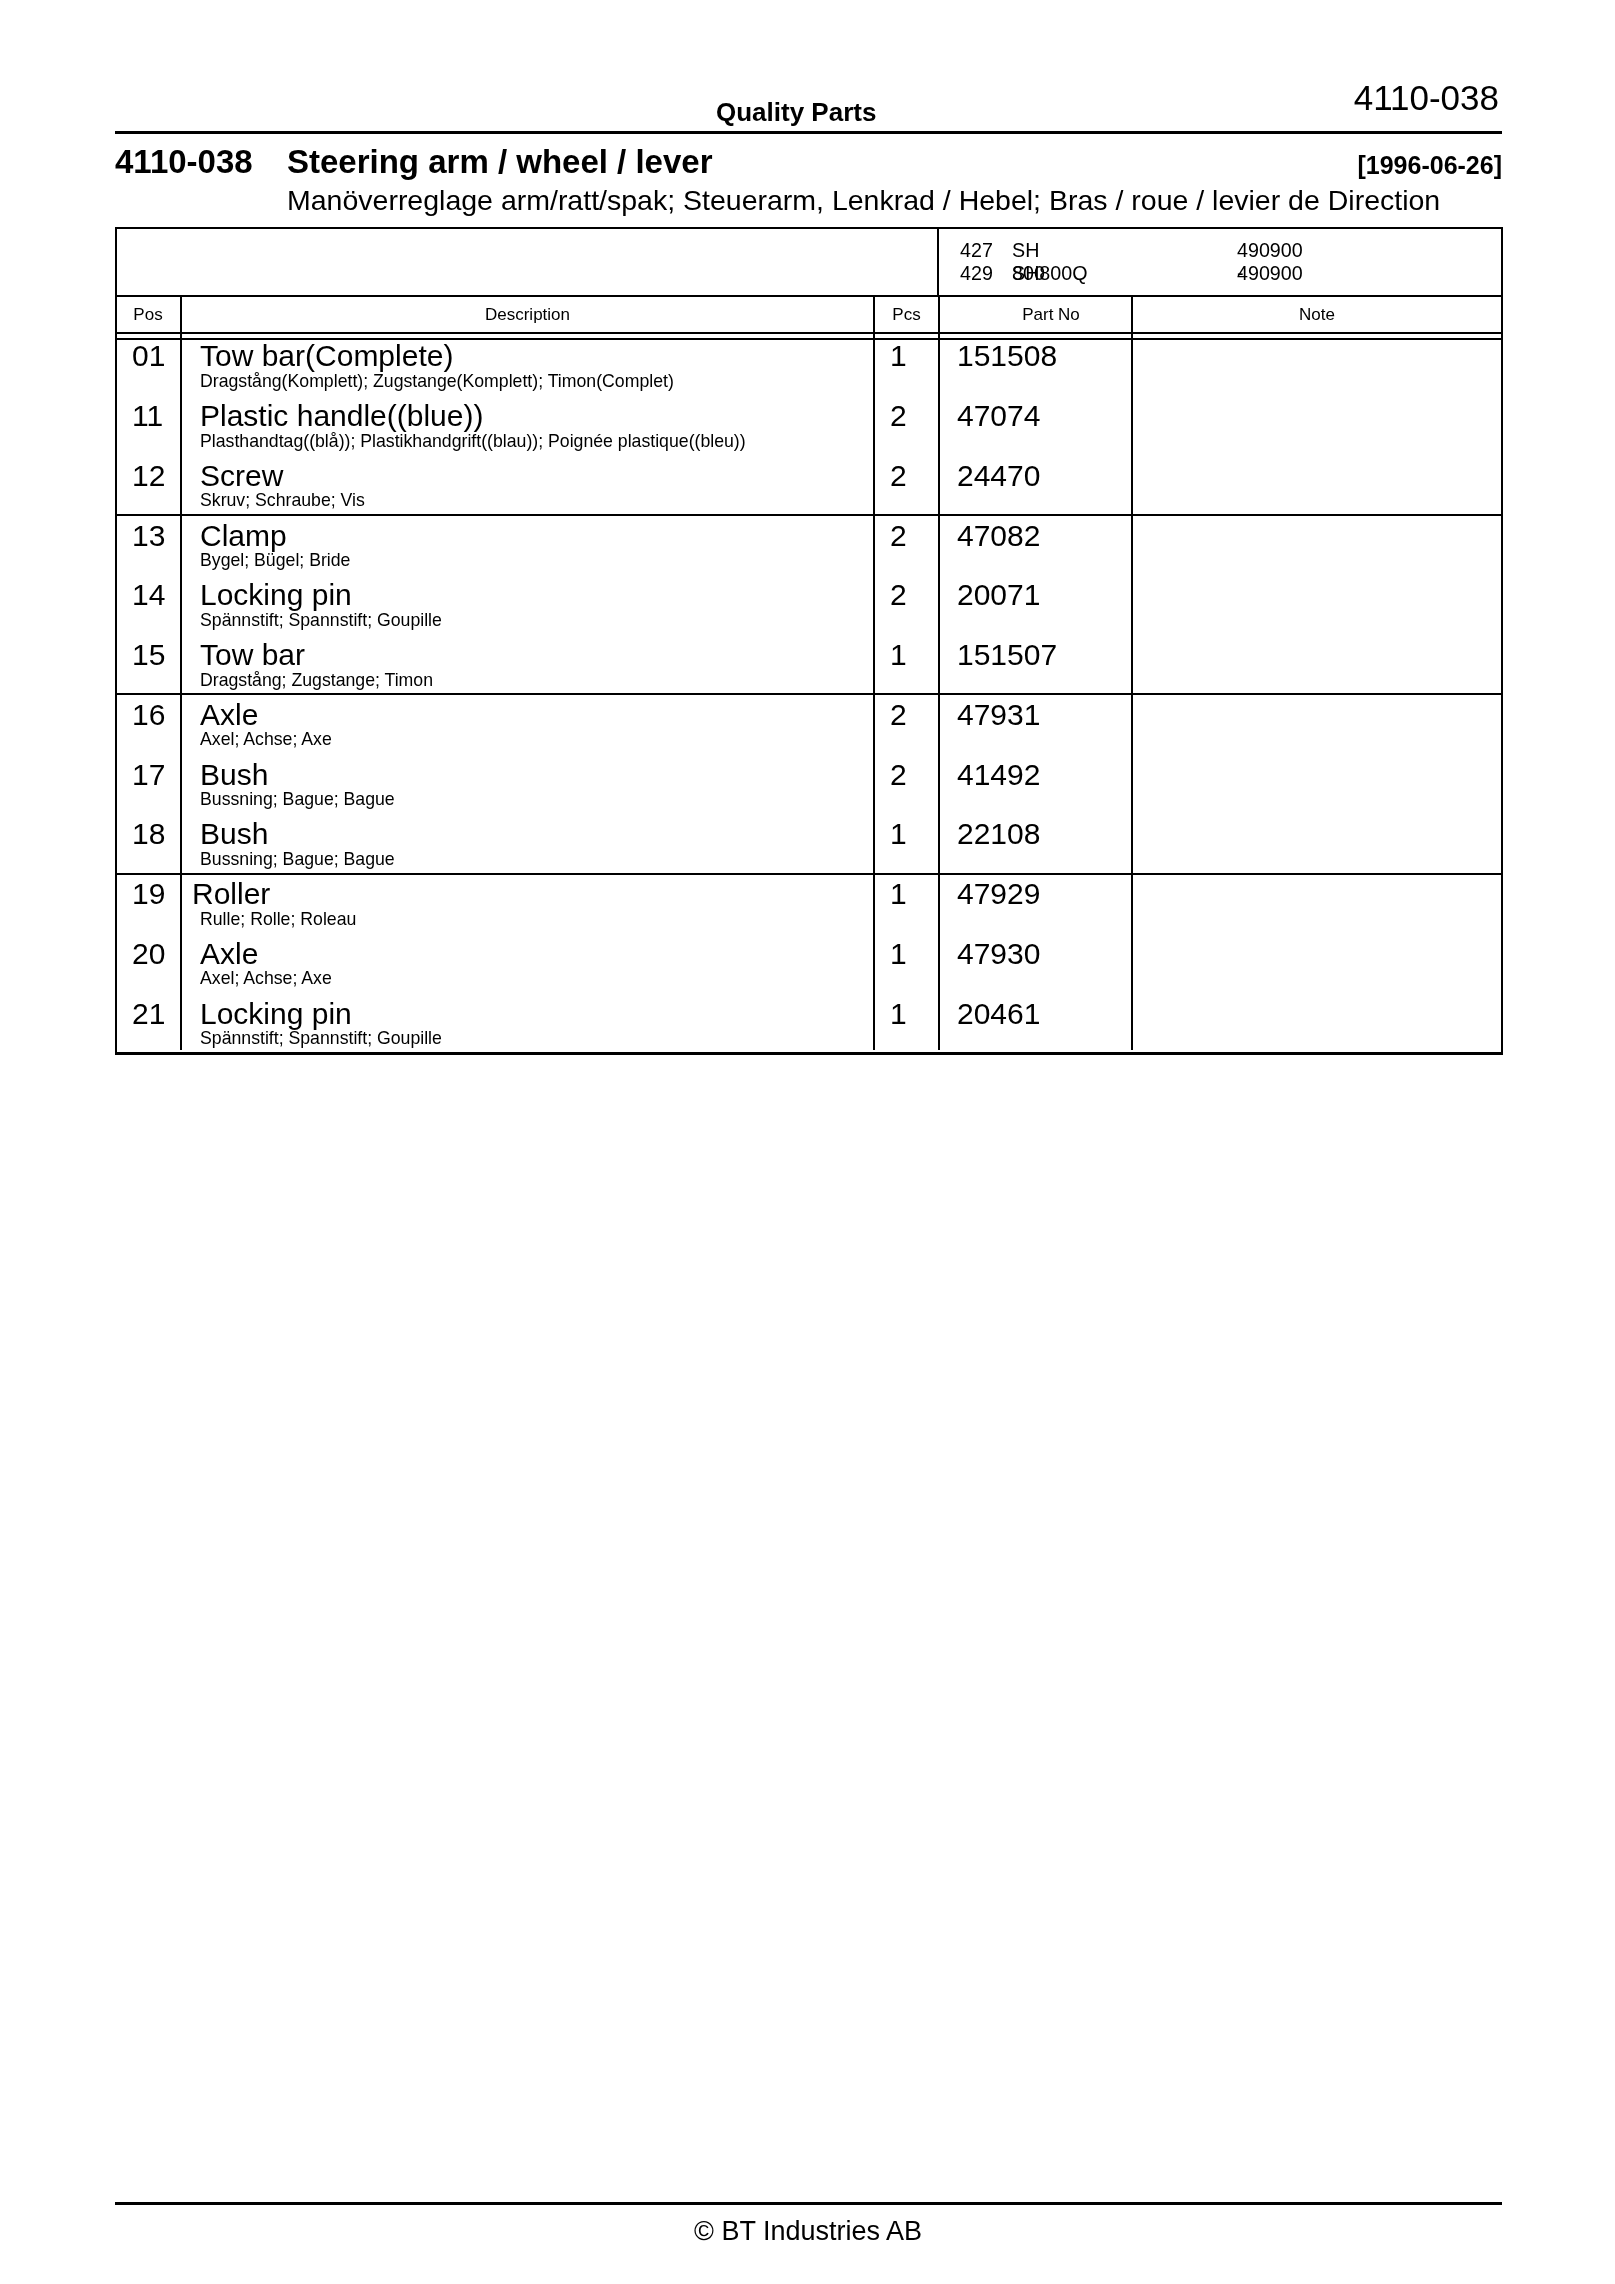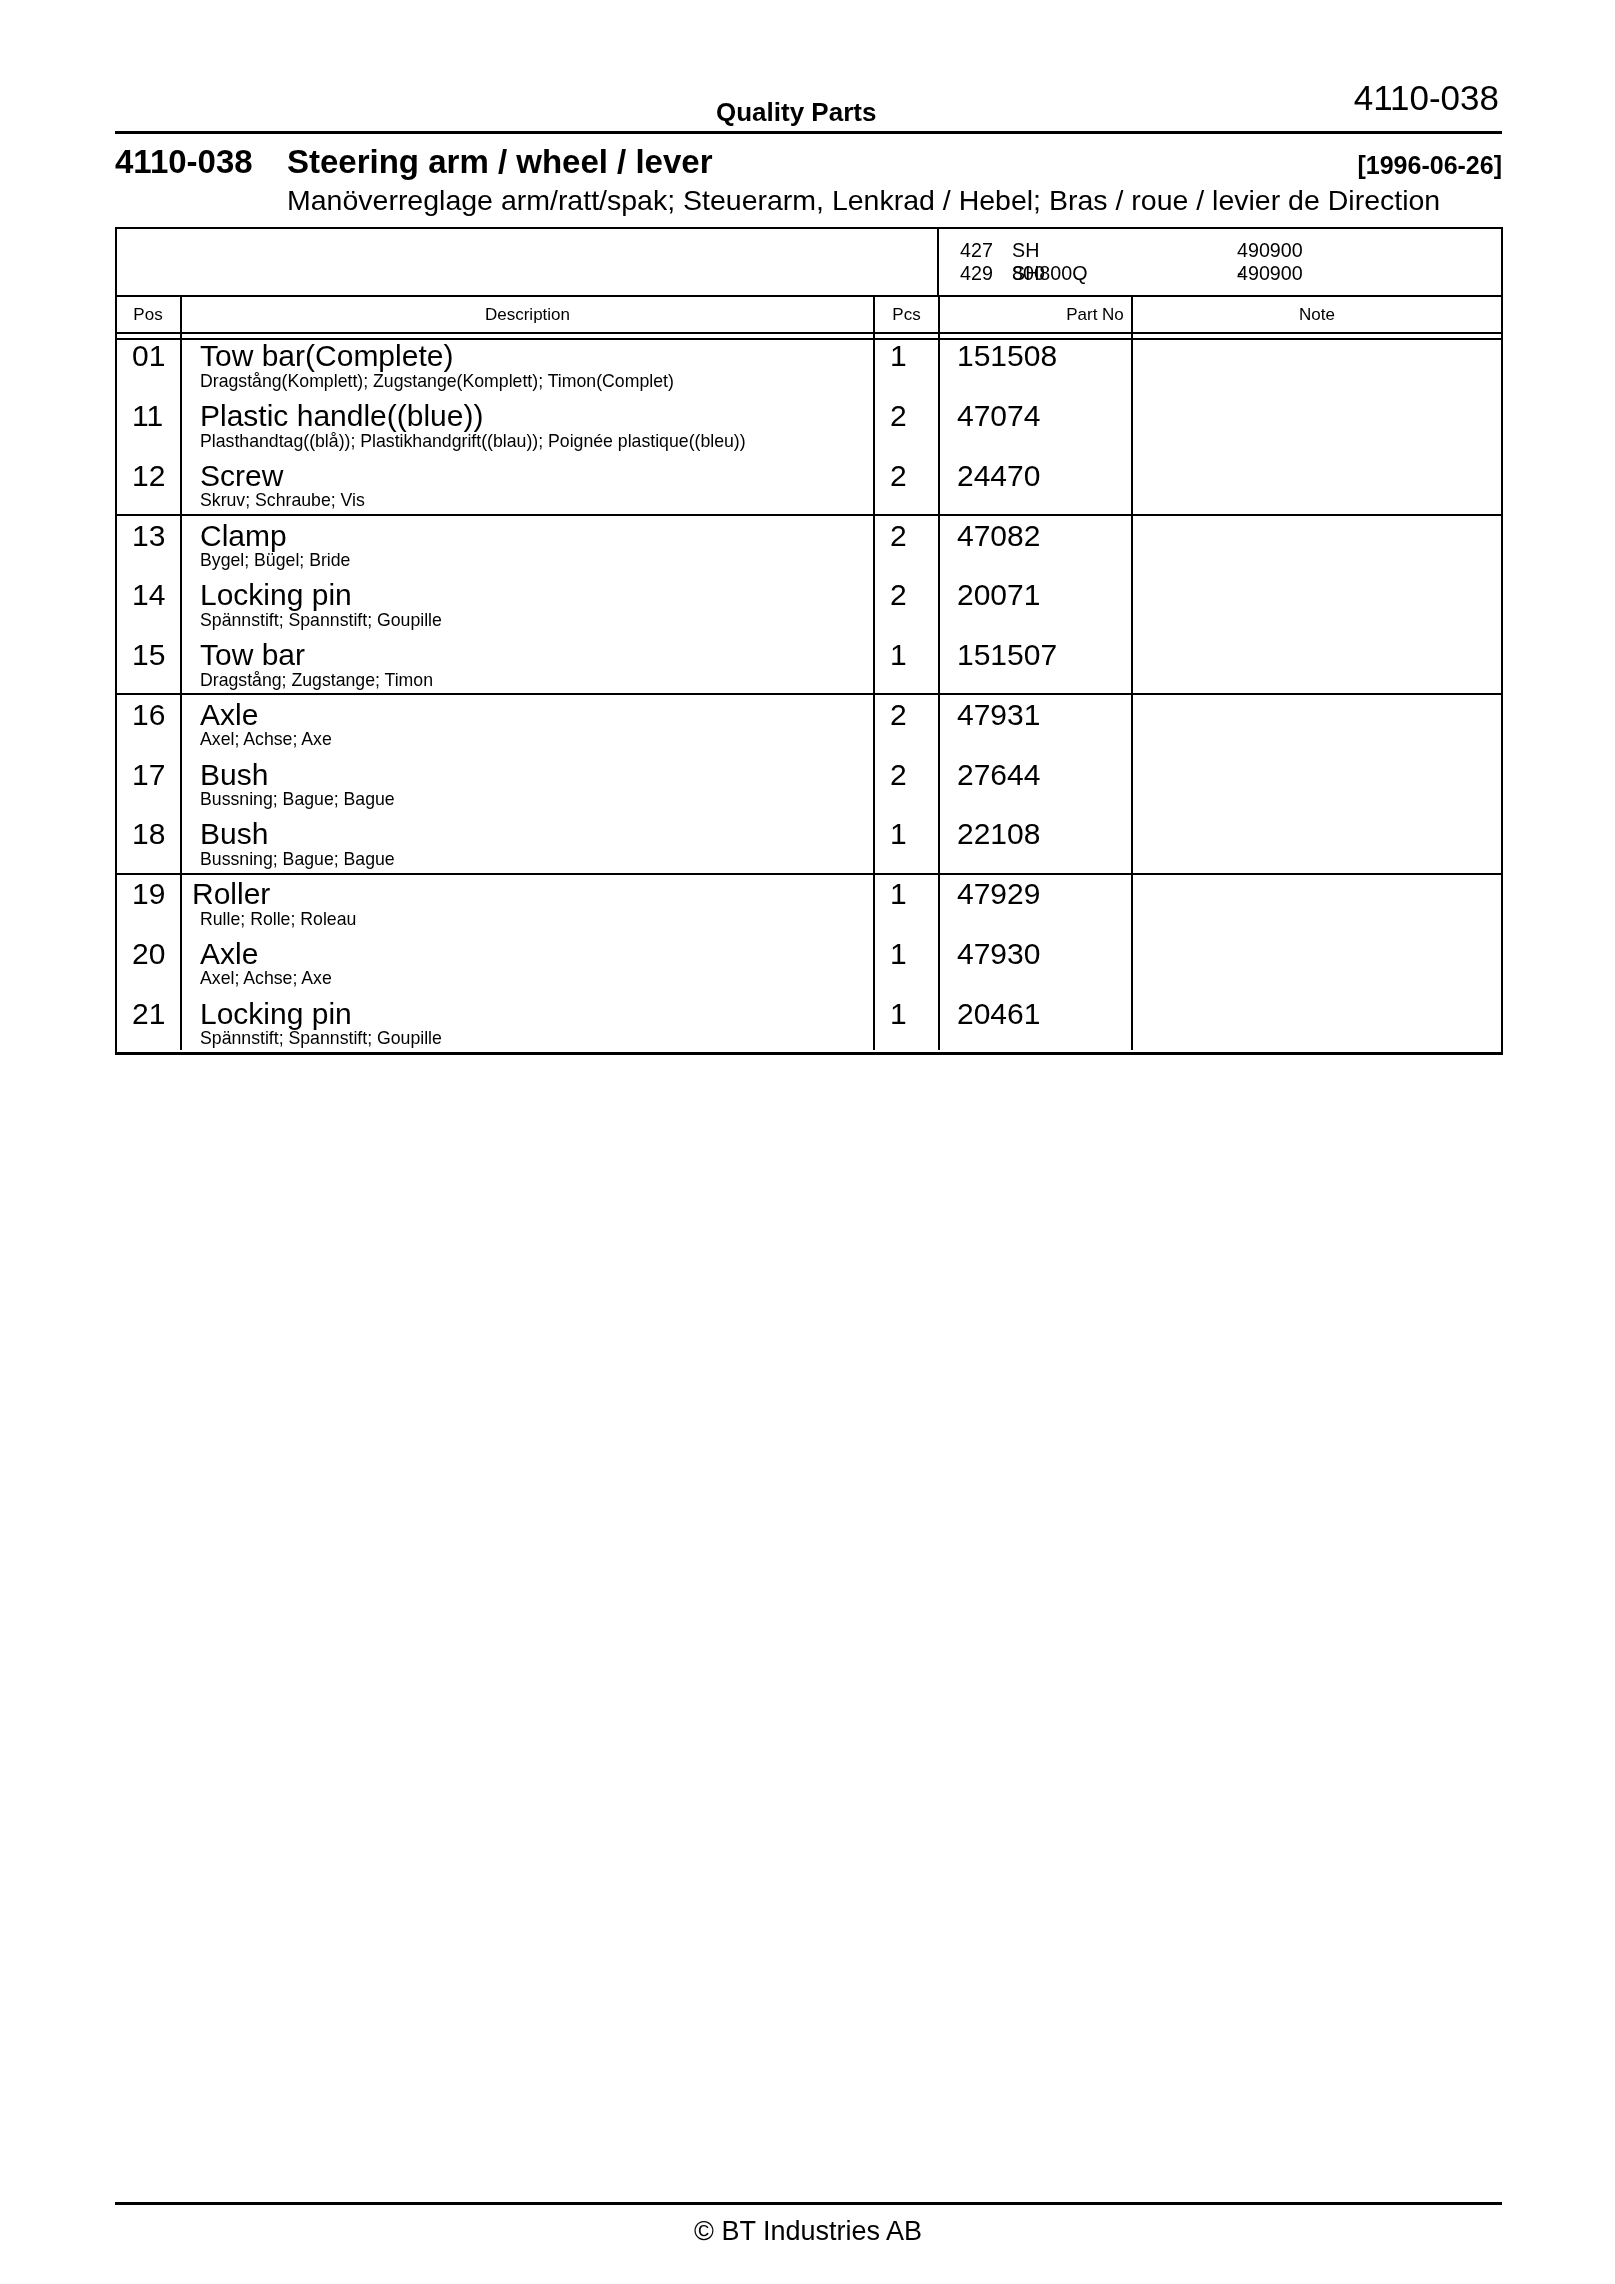"Part No" div.hdr { left: 872px -> 828px }
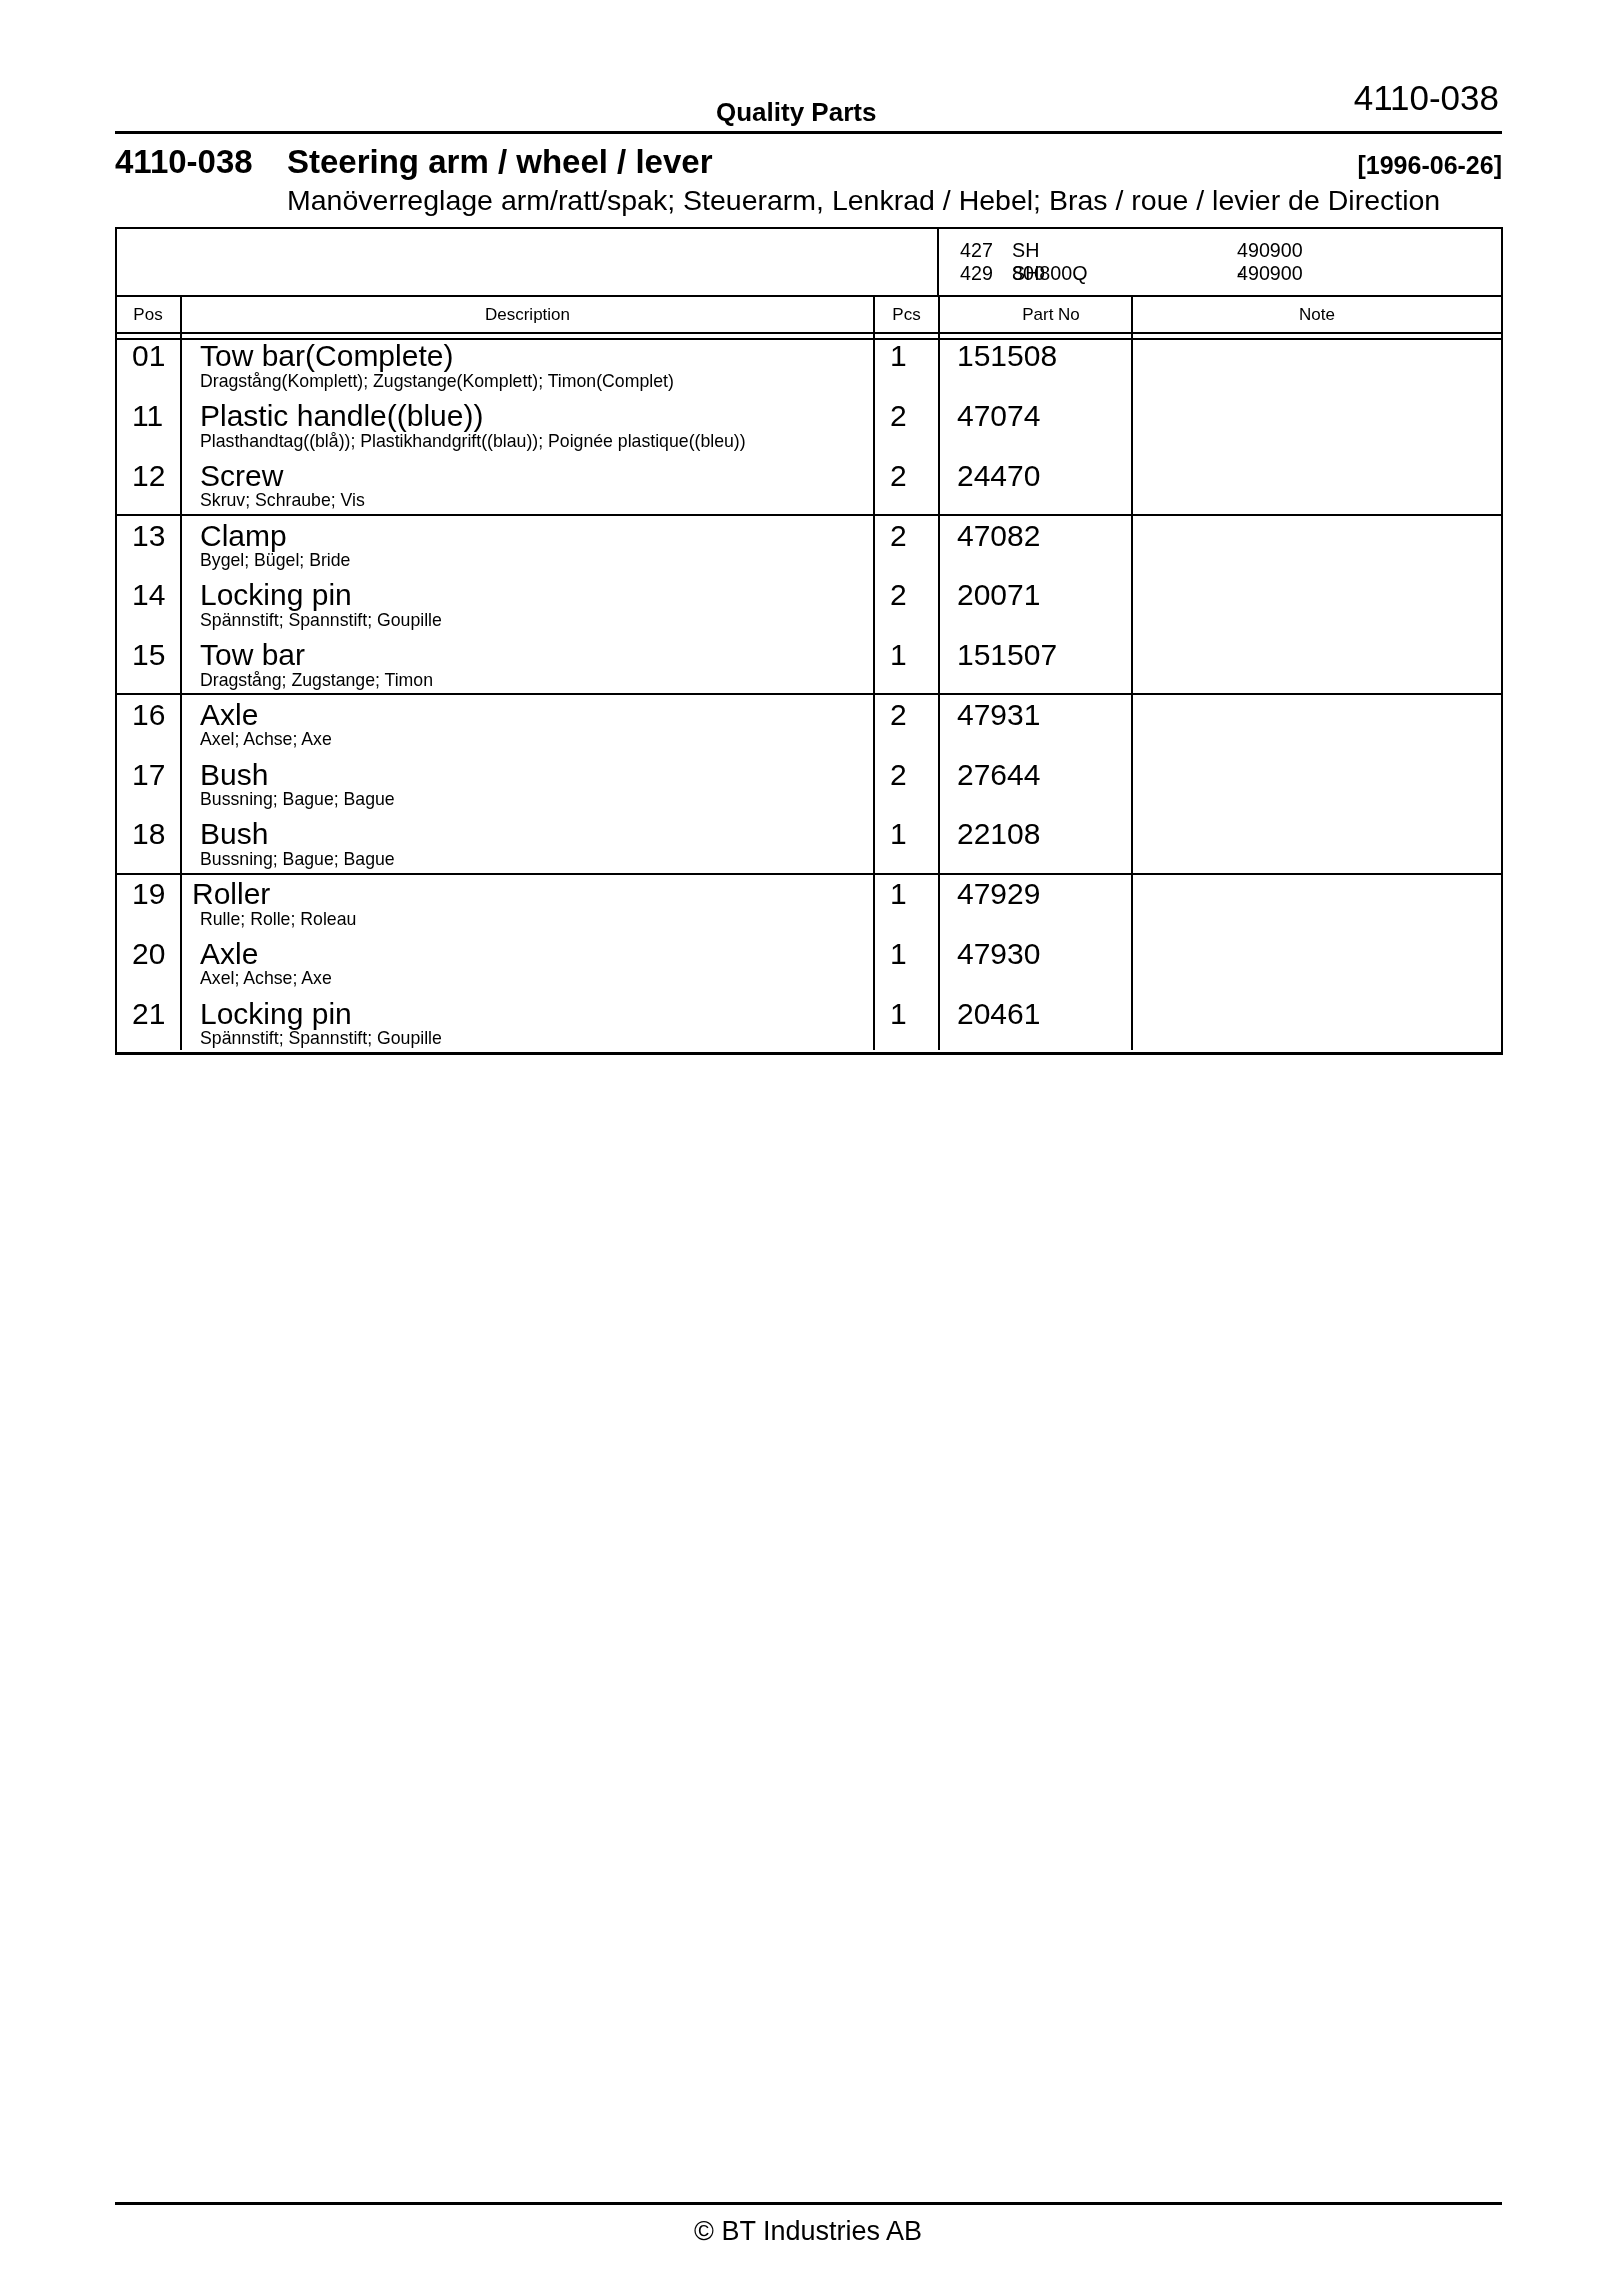"27644" div.cell { text: 27644 -> 41492 }
